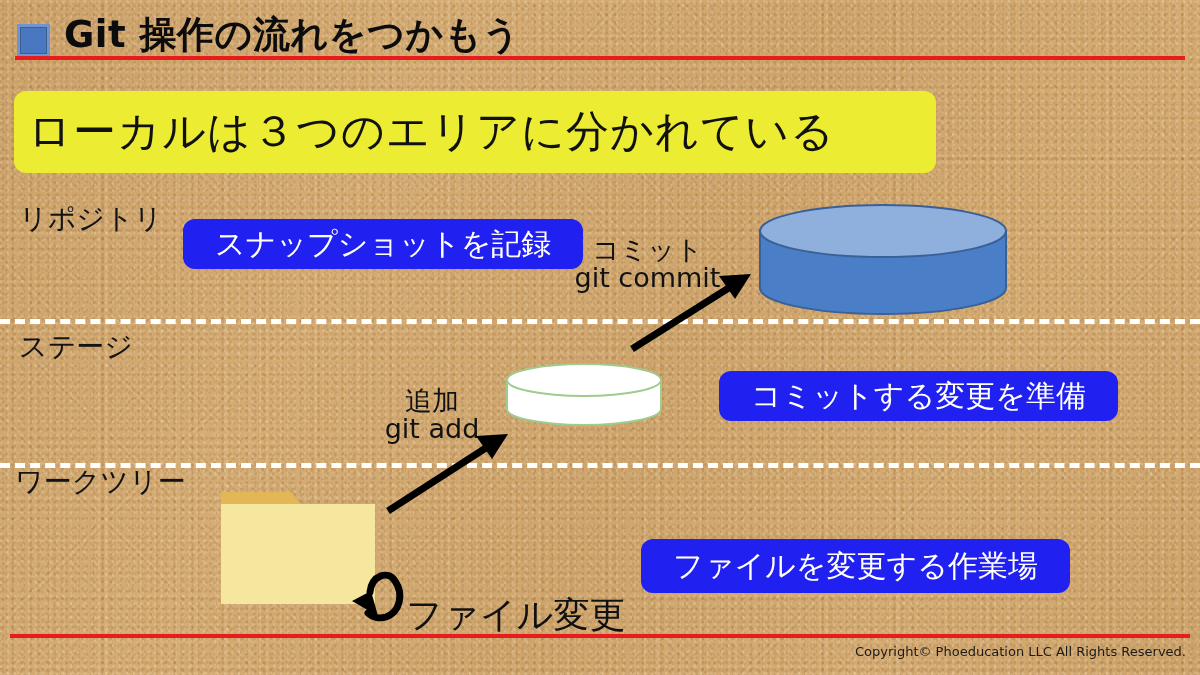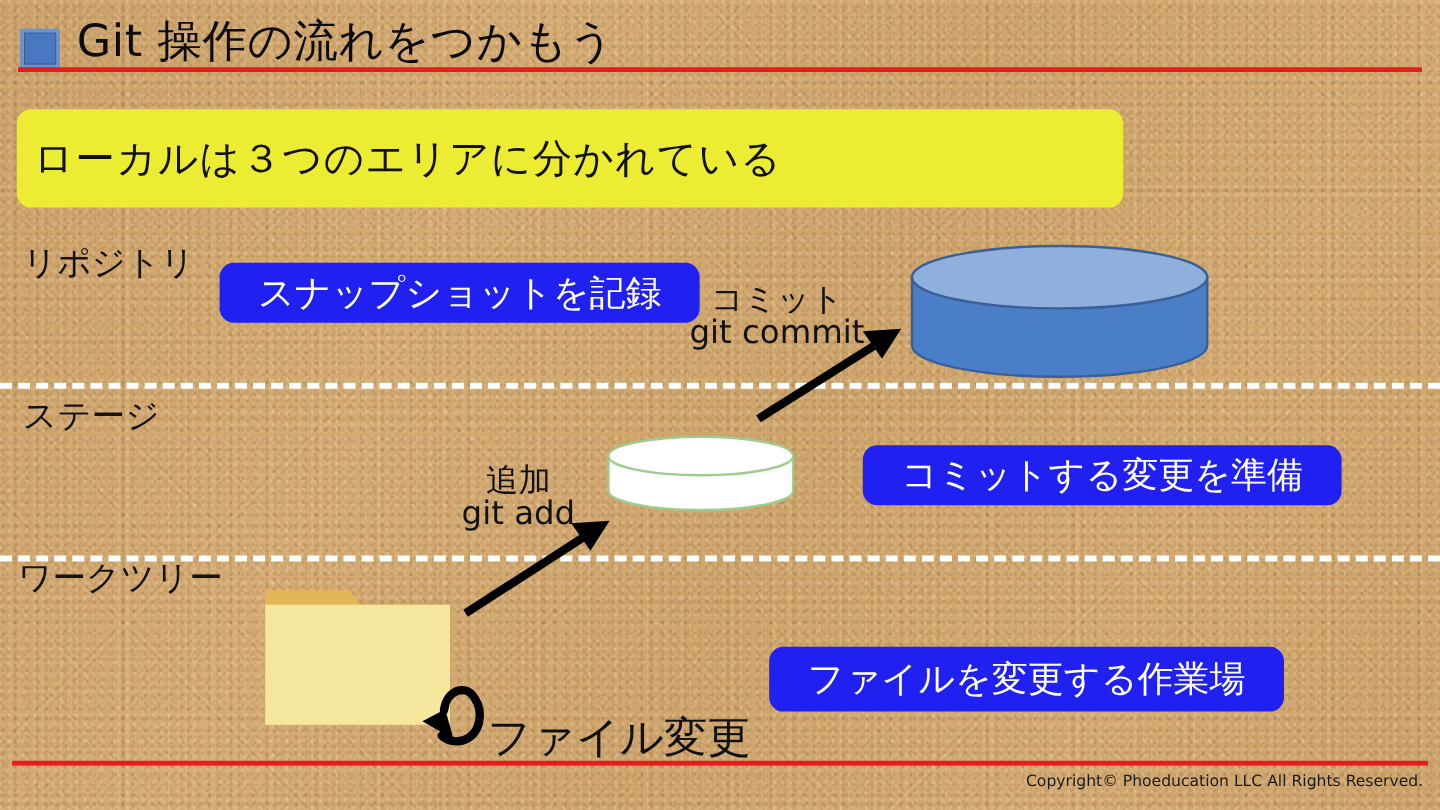"Git 操作の流れをつかもう" .slide-title { font-weight: 400 -> 700 }
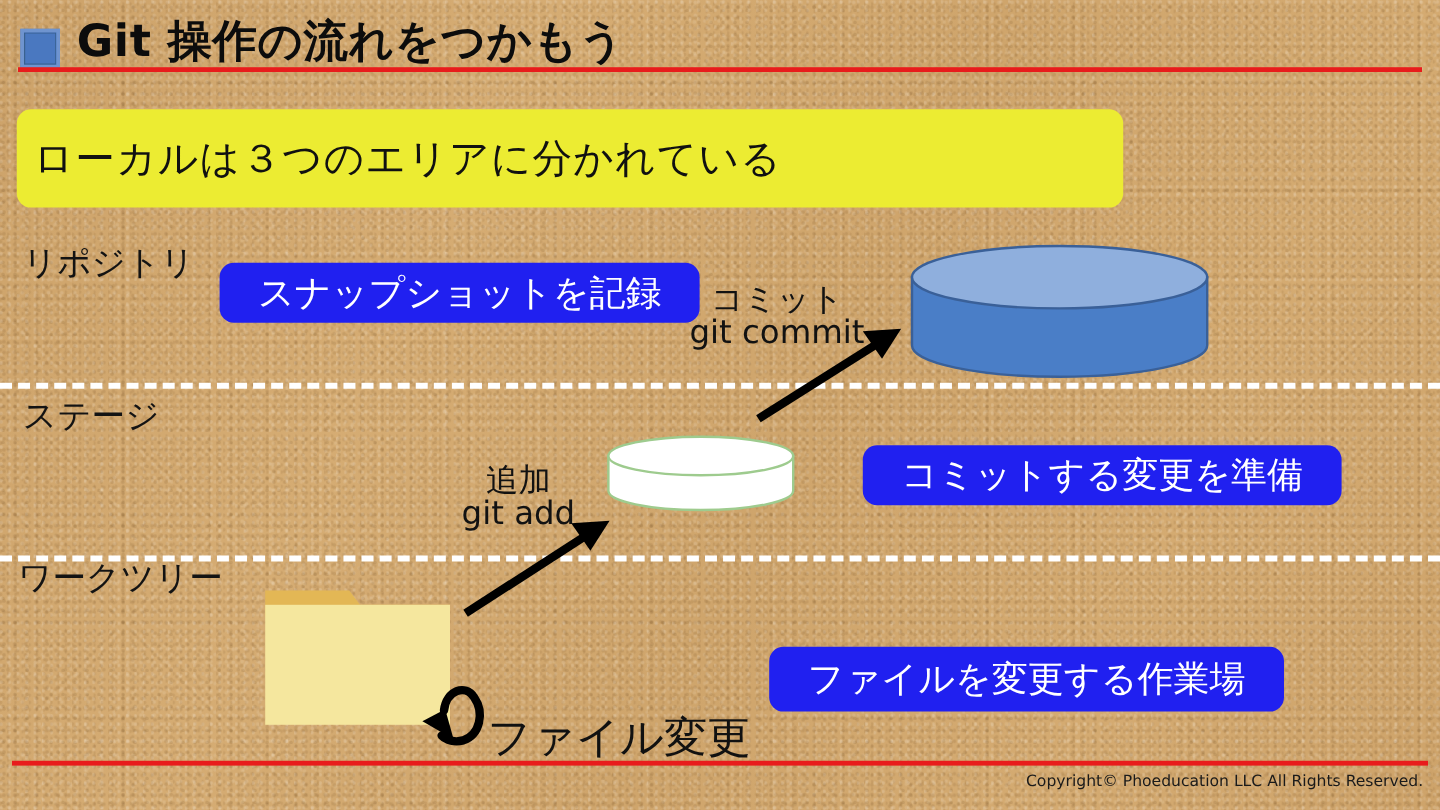"ローカルは３つのエリアに分かれている" .banner-text { font-size: 33px -> 43px }
